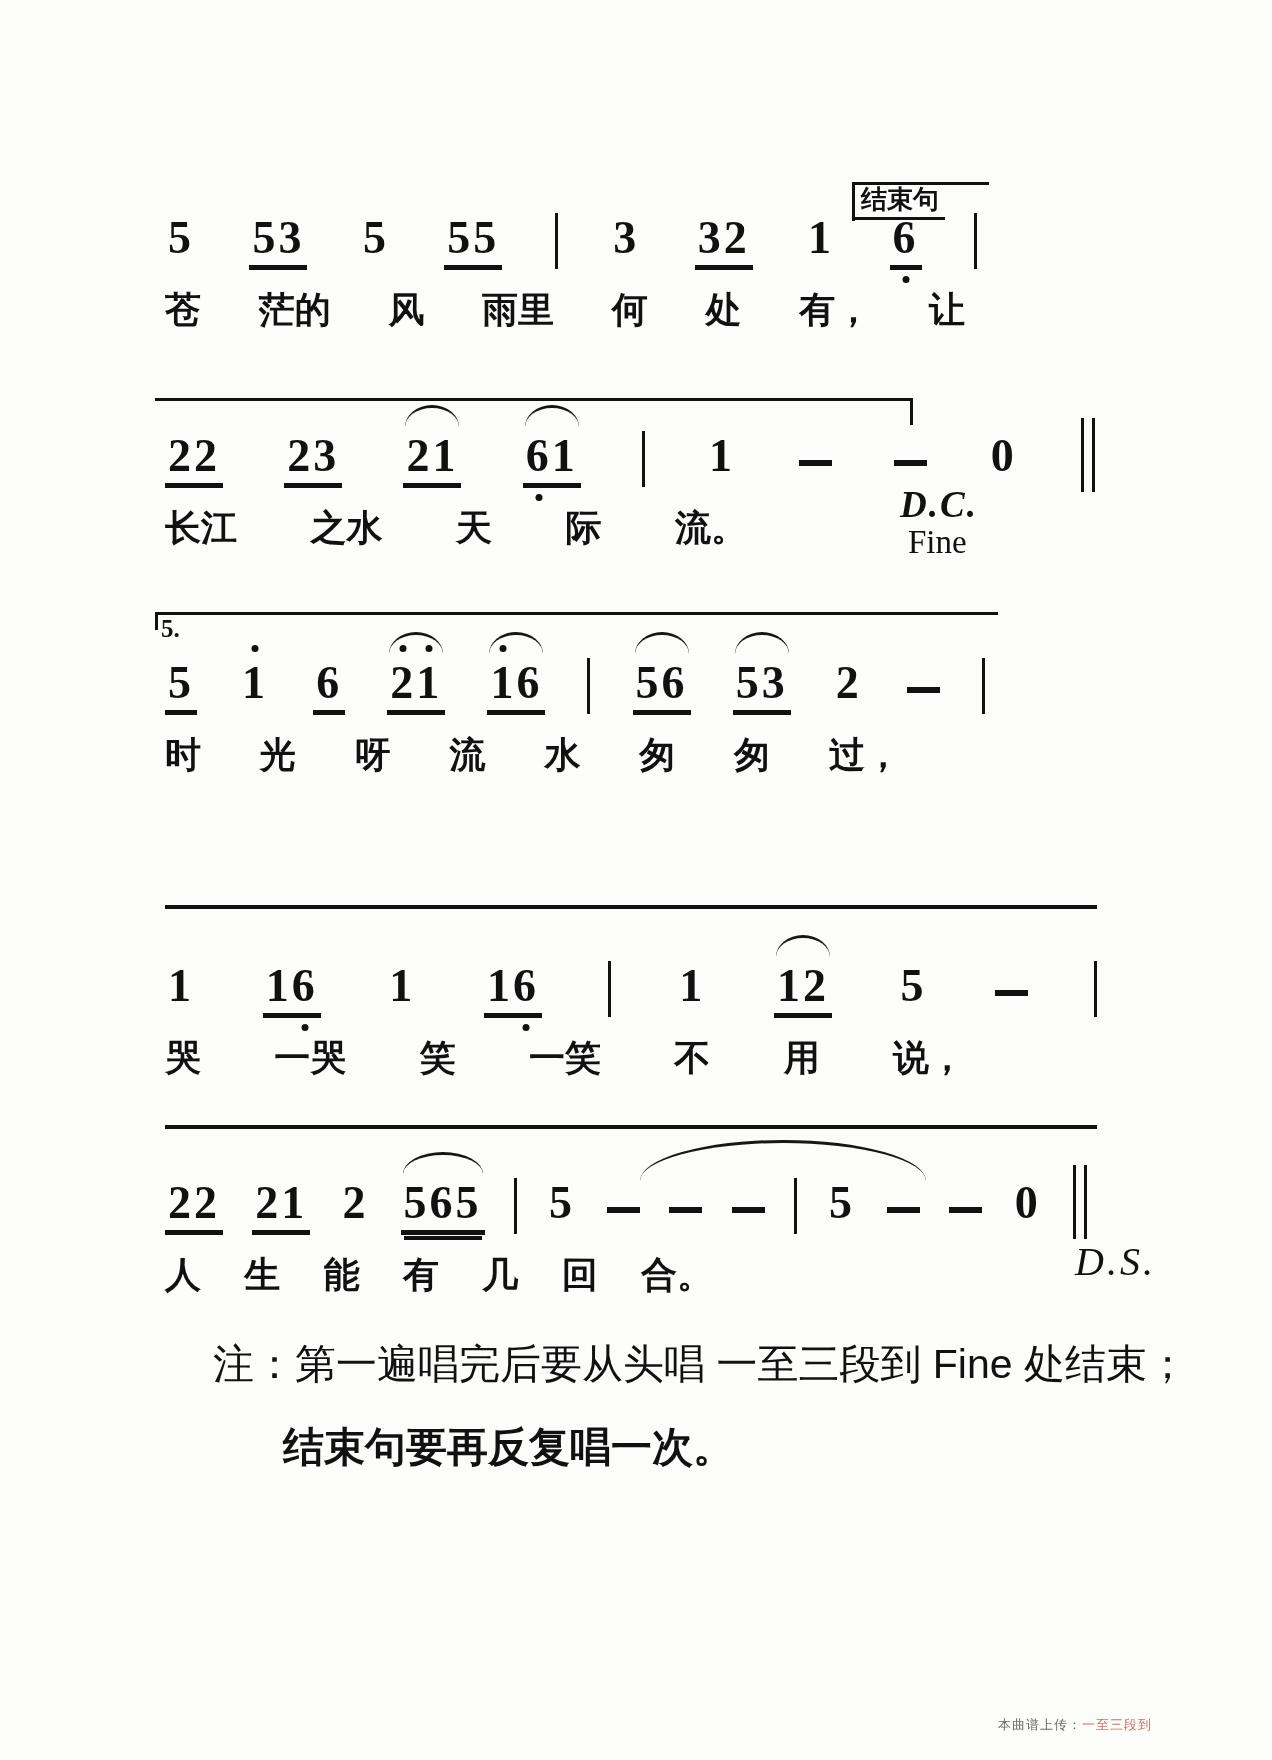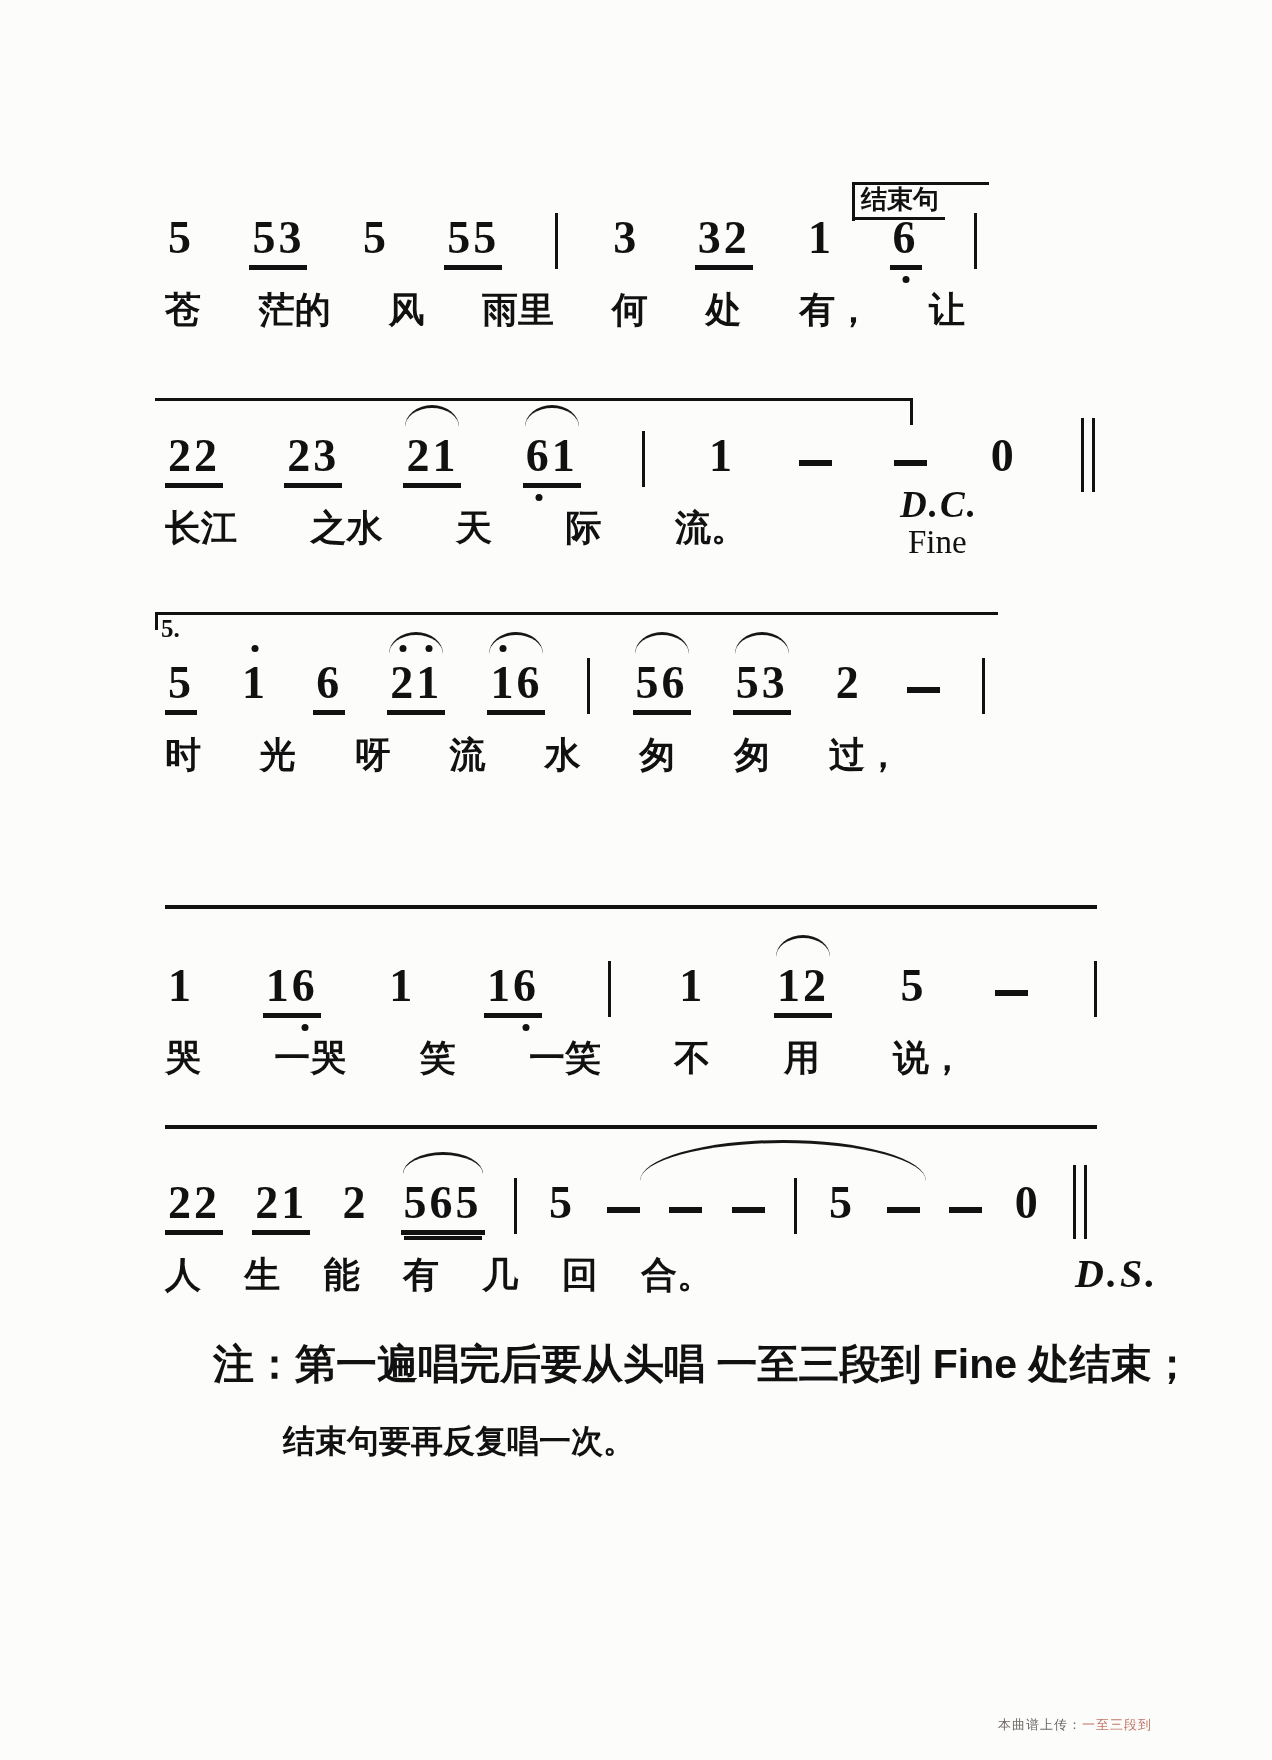"D.S." .ds { font-weight: 700 -> 400; margin-top: 12px -> none }
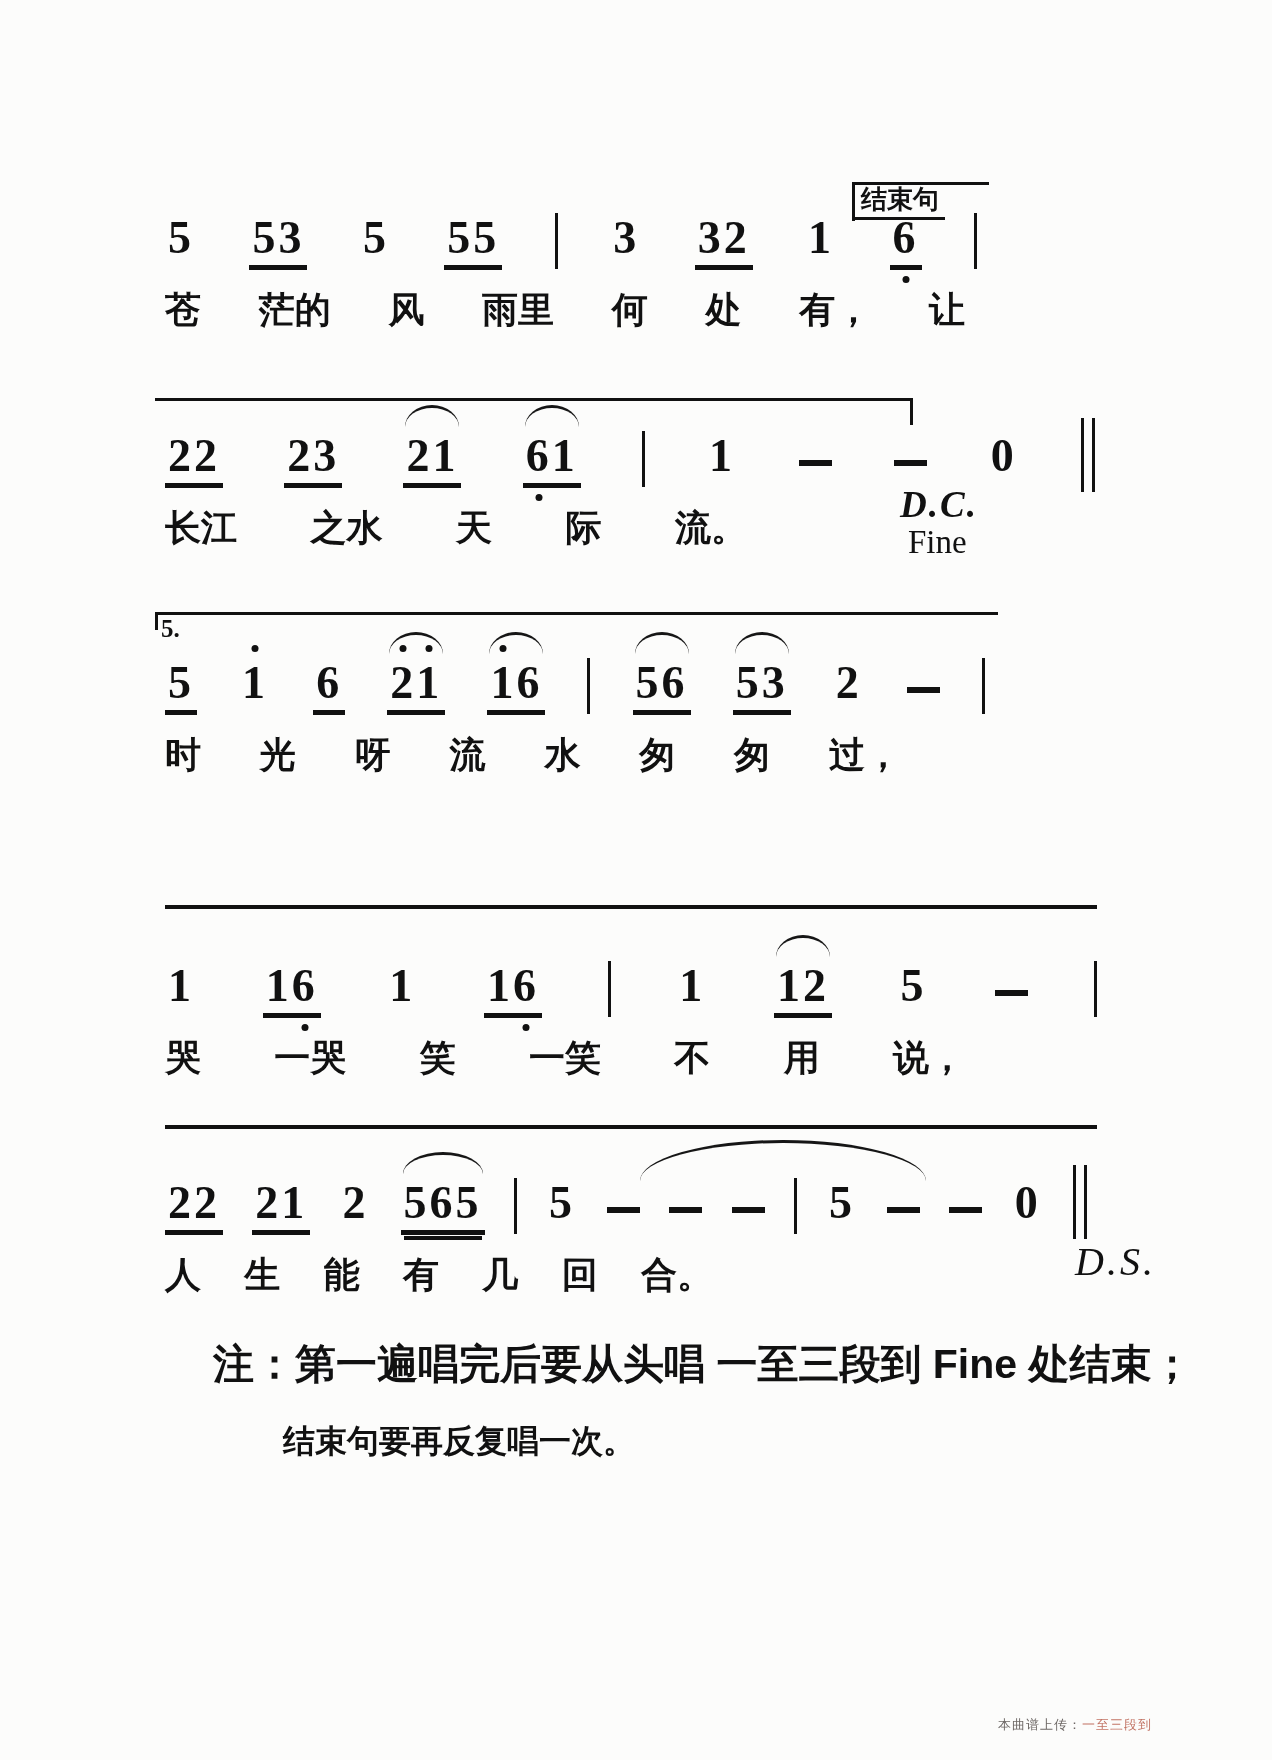"注：第一遍唱完后要从头唱 一至三段到 Fine 处结束；" .note-text1 { font-weight: 700 -> 400 }
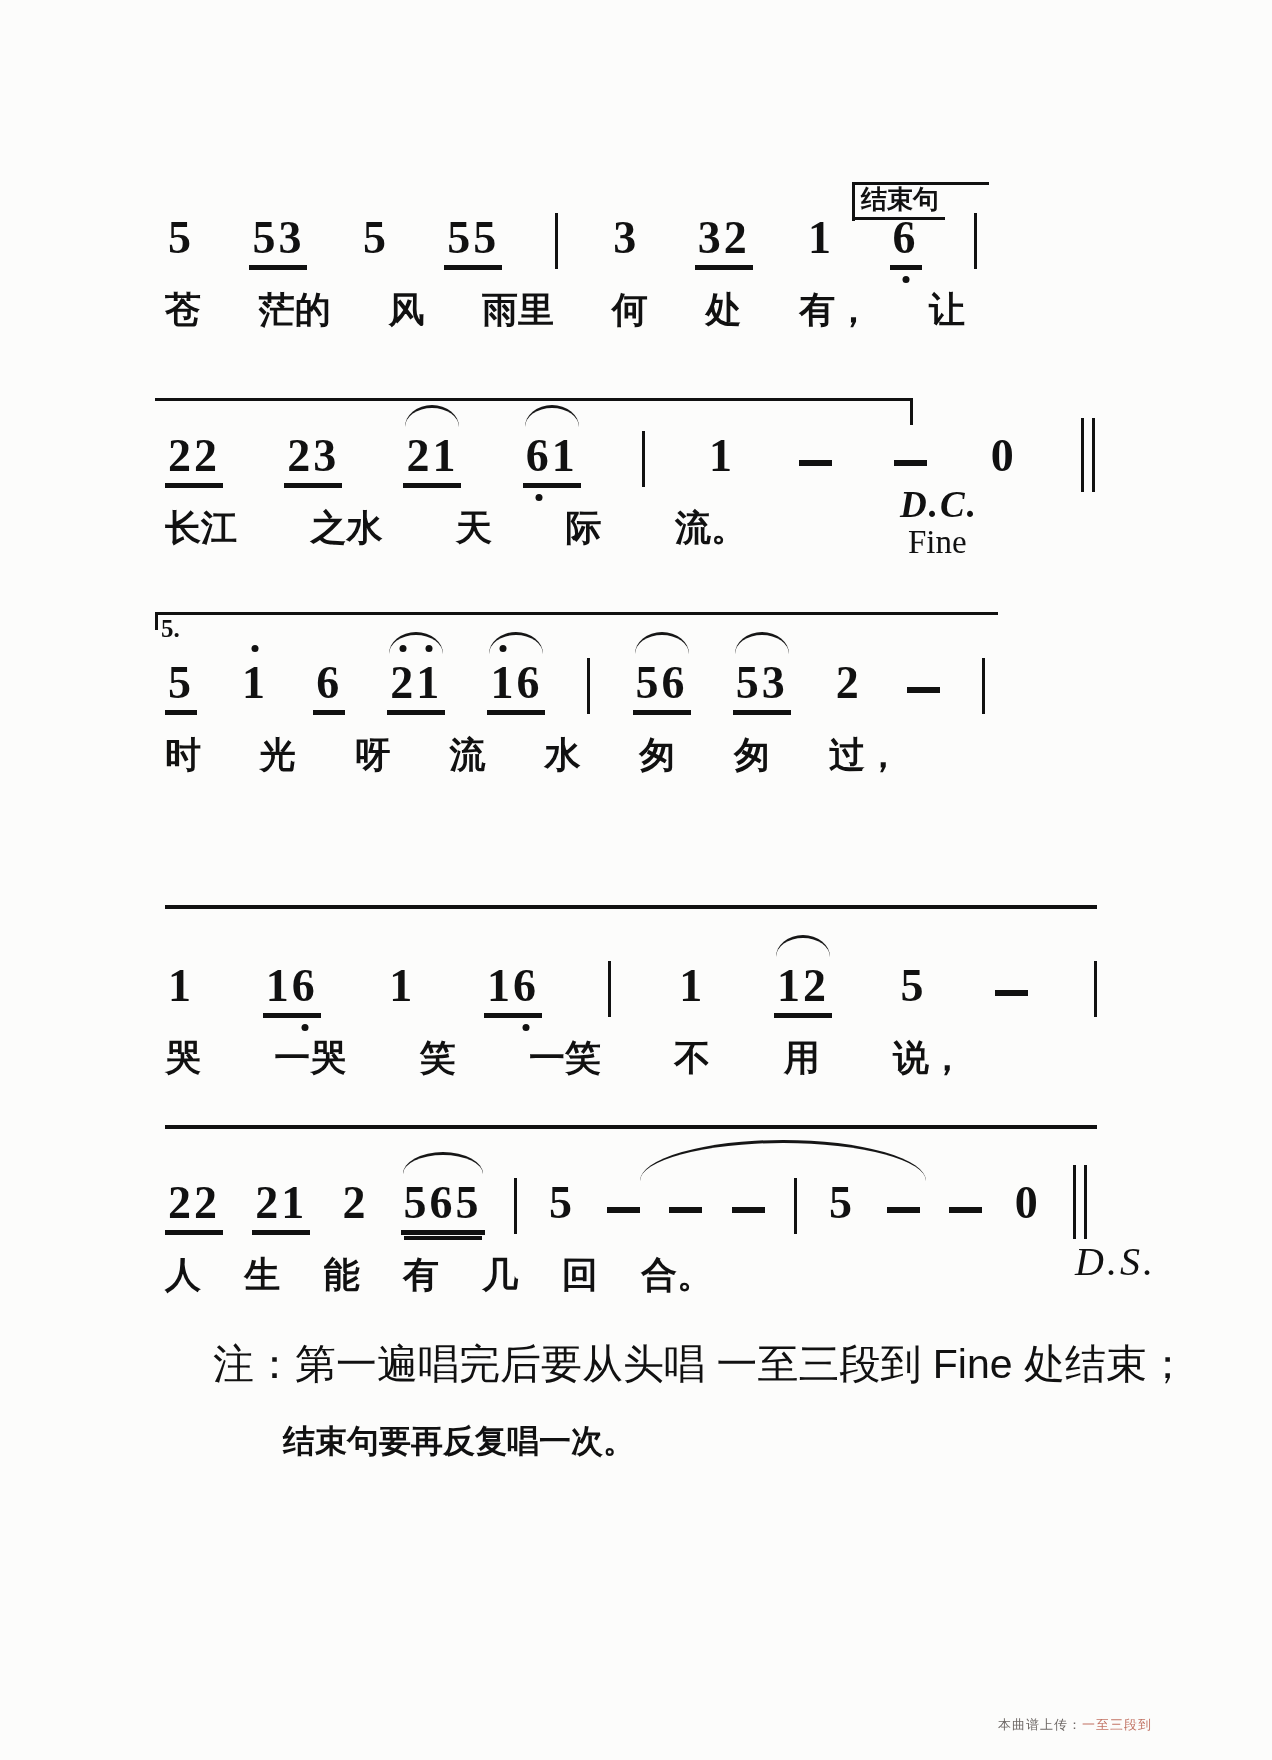"结束句要再反复唱一次。" .note-text2 { font-size: 32px -> 41px }
